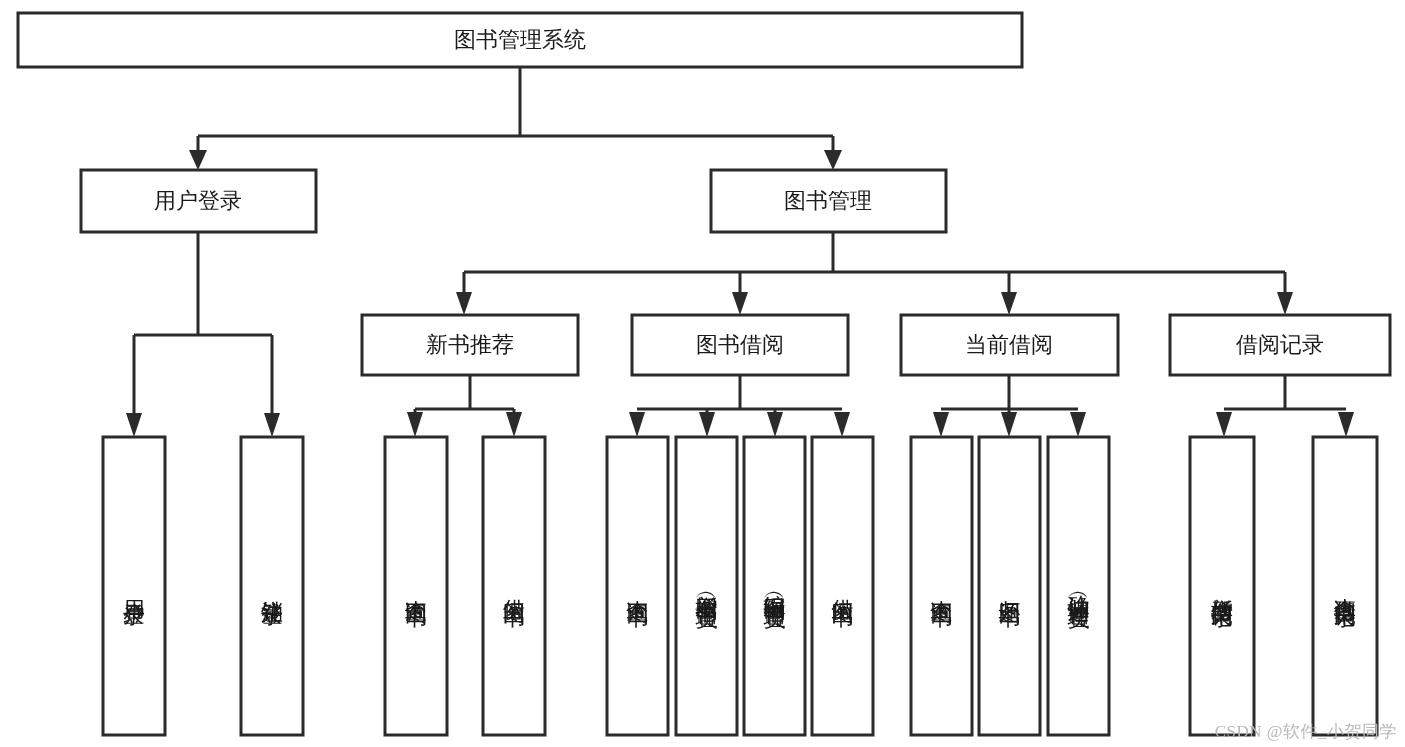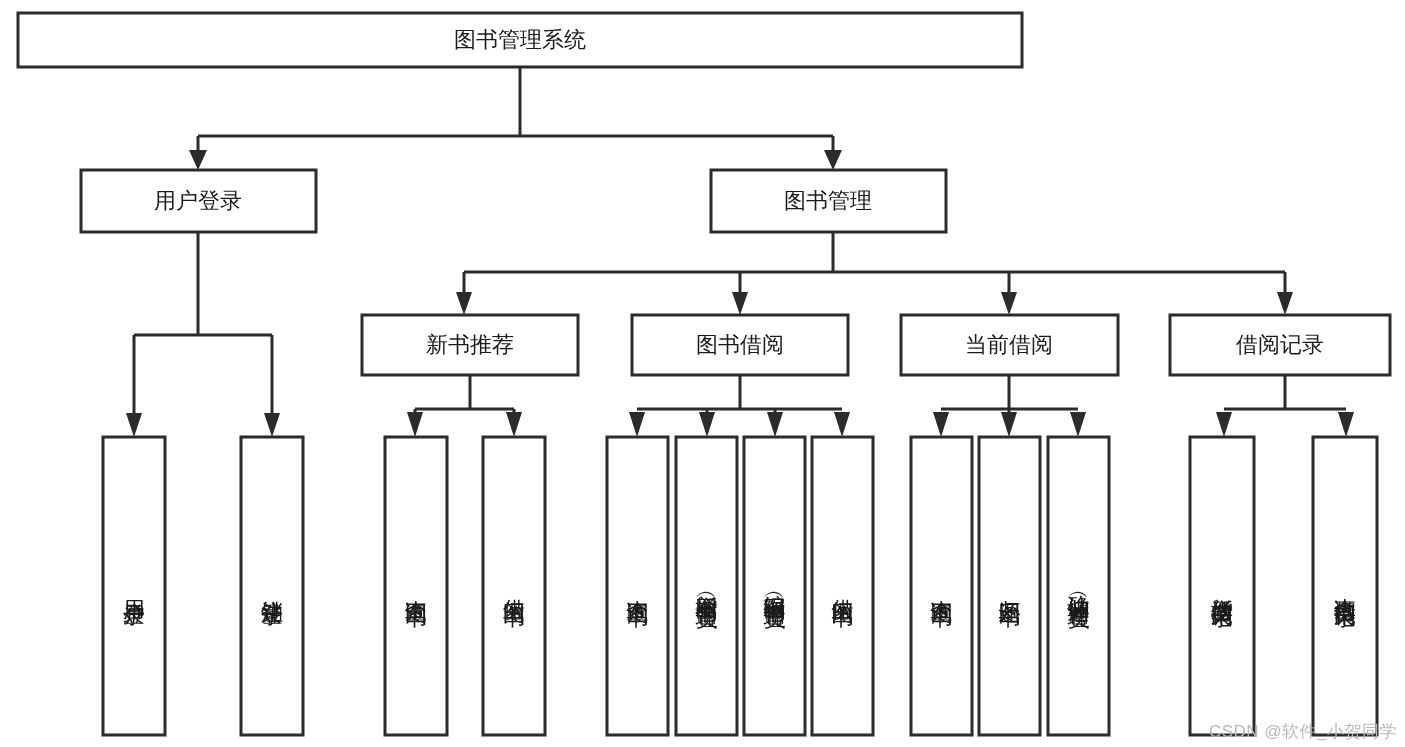"CSDN @软件_小贺同学" .watermark { font-family: Liberation Sans, sans-serif -> Liberation Serif, serif }
